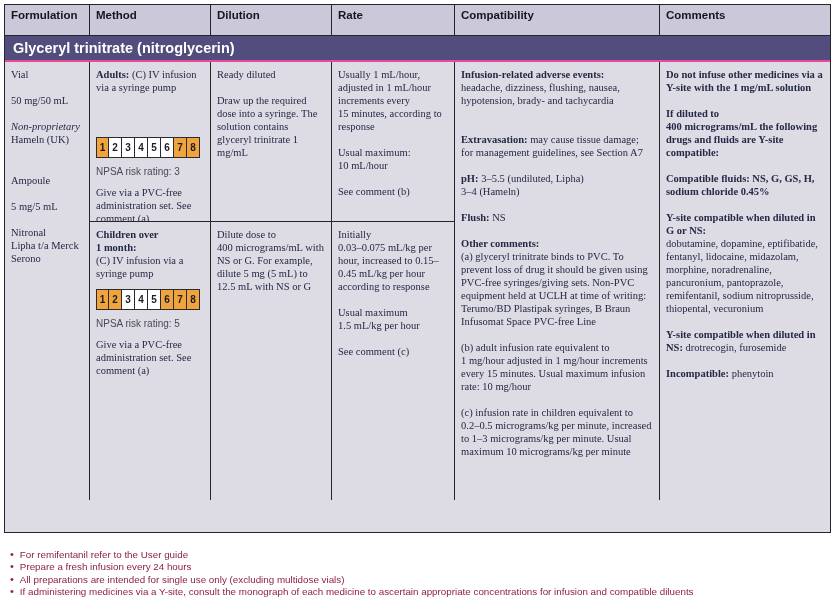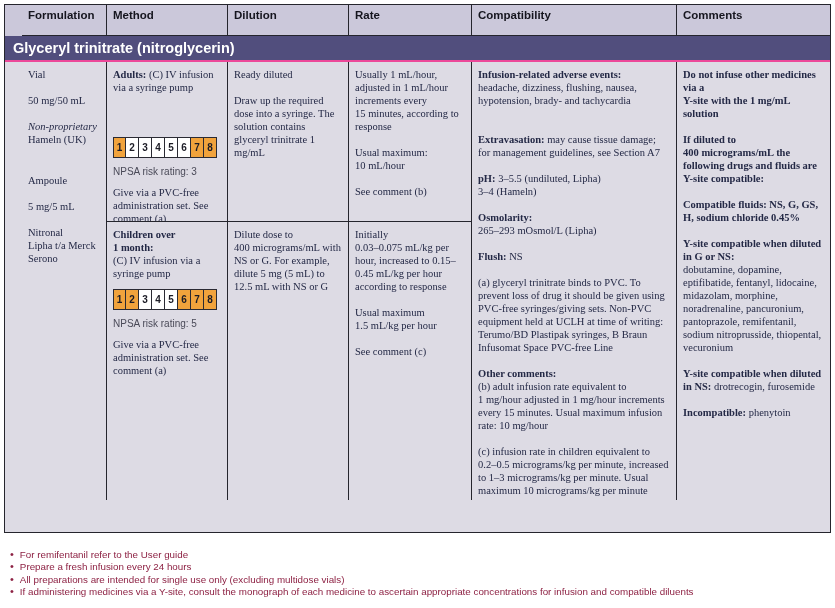"Formulation" .cols { padding-left: 17px -> none }
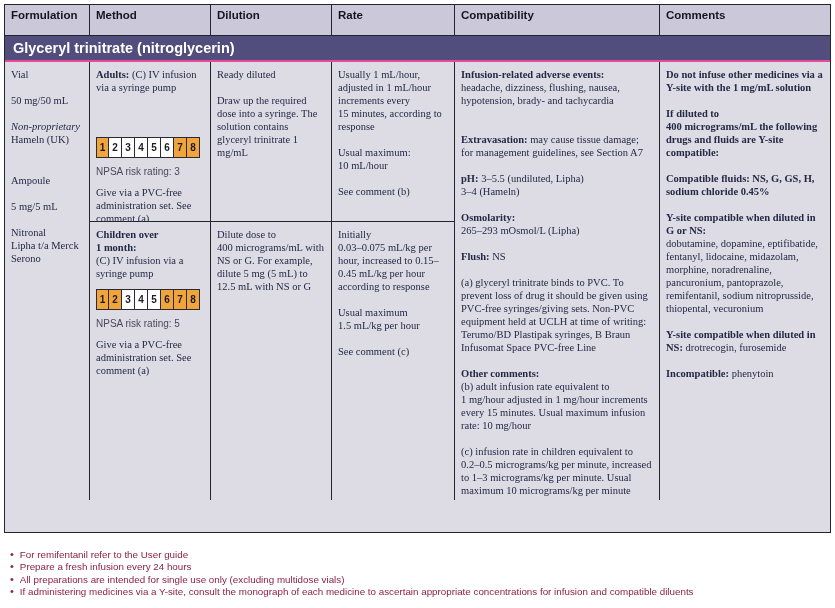"Osmolarity:" p.p { html: <p><b>Osmolarity:</b><span> 265–293 mOsmol/L (Lipha)</span></p> -> none }
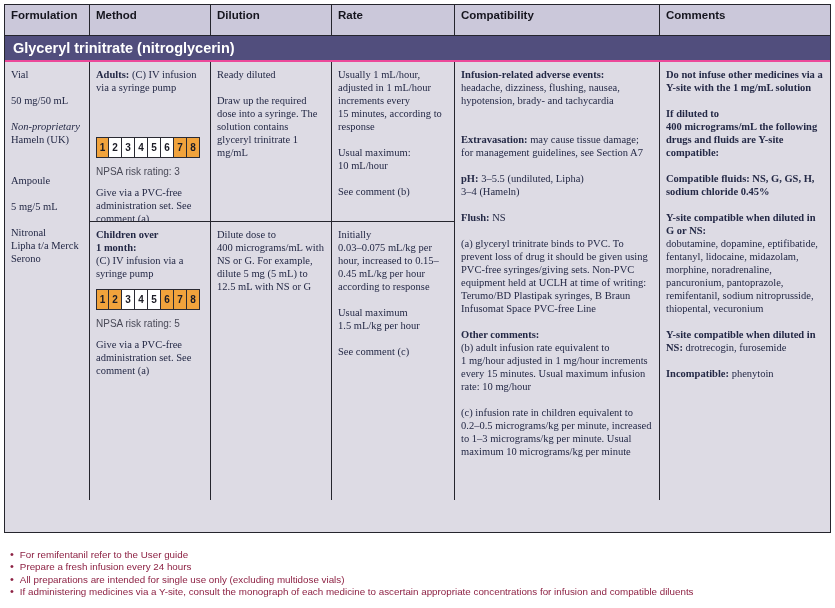"(a) glyceryl trinitrate binds to" p.p { order: before "Other comments:" -> after "Other comments:" }
